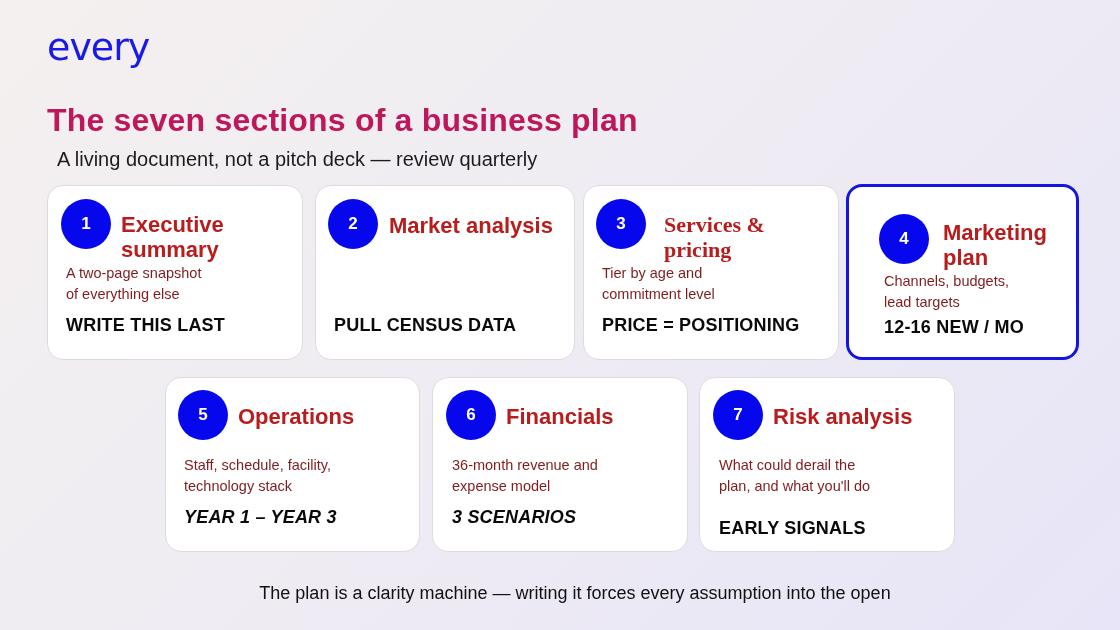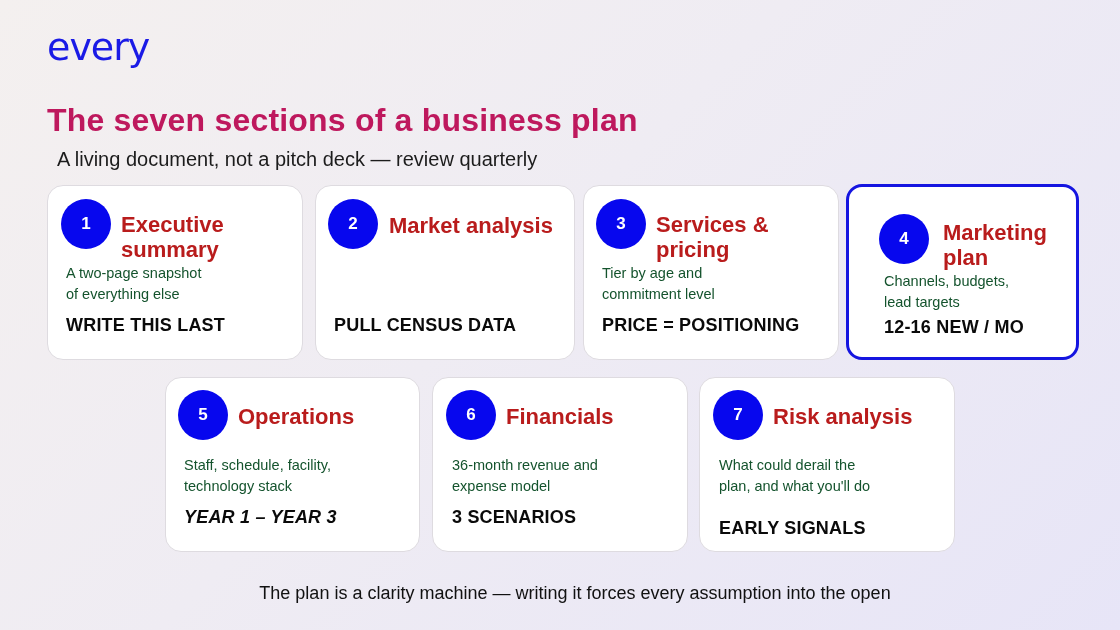"Services &" div.card-title { font-family: none -> Liberation Serif, serif; left: 72px -> 80px }
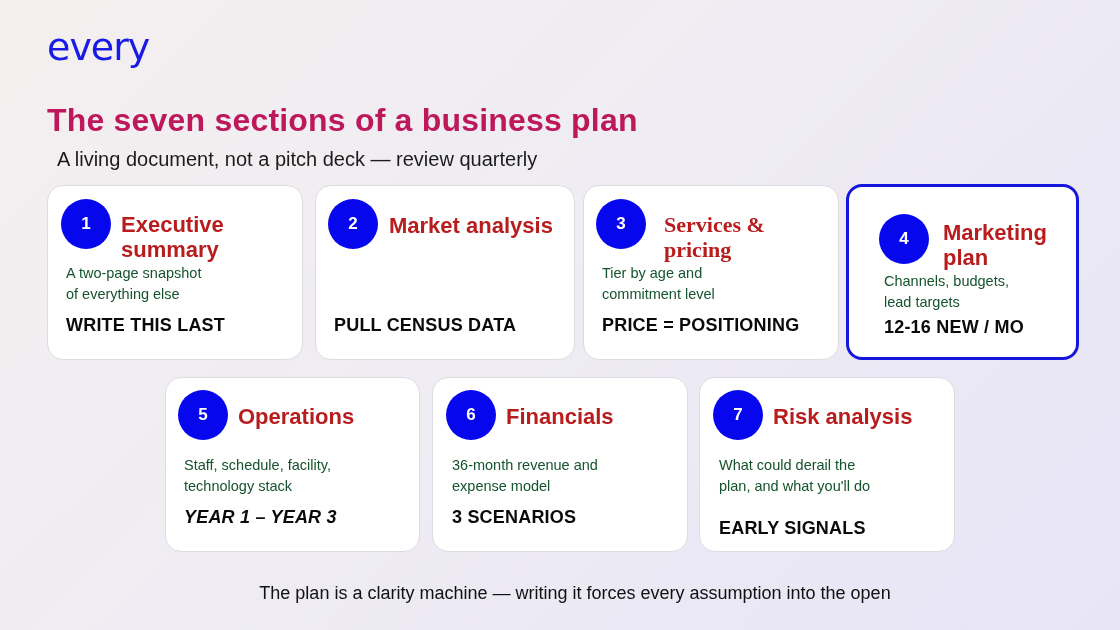"A two-page snapshot" .card-desc { color: #14532d -> #7f1d1d }
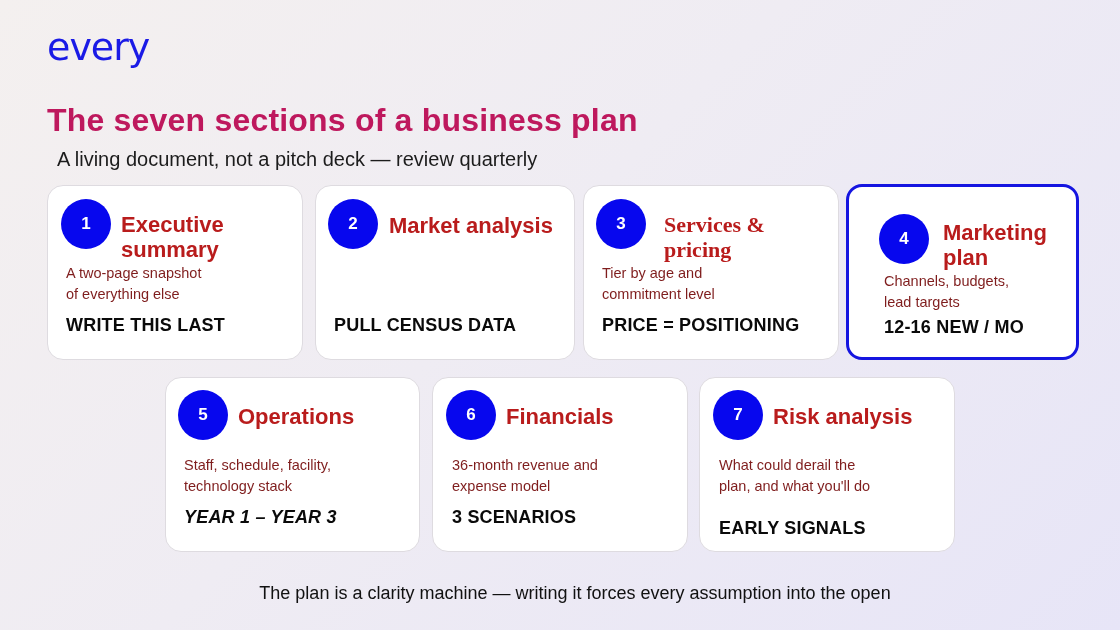"3 SCENARIOS" div.card-tag { font-style: none -> italic }
